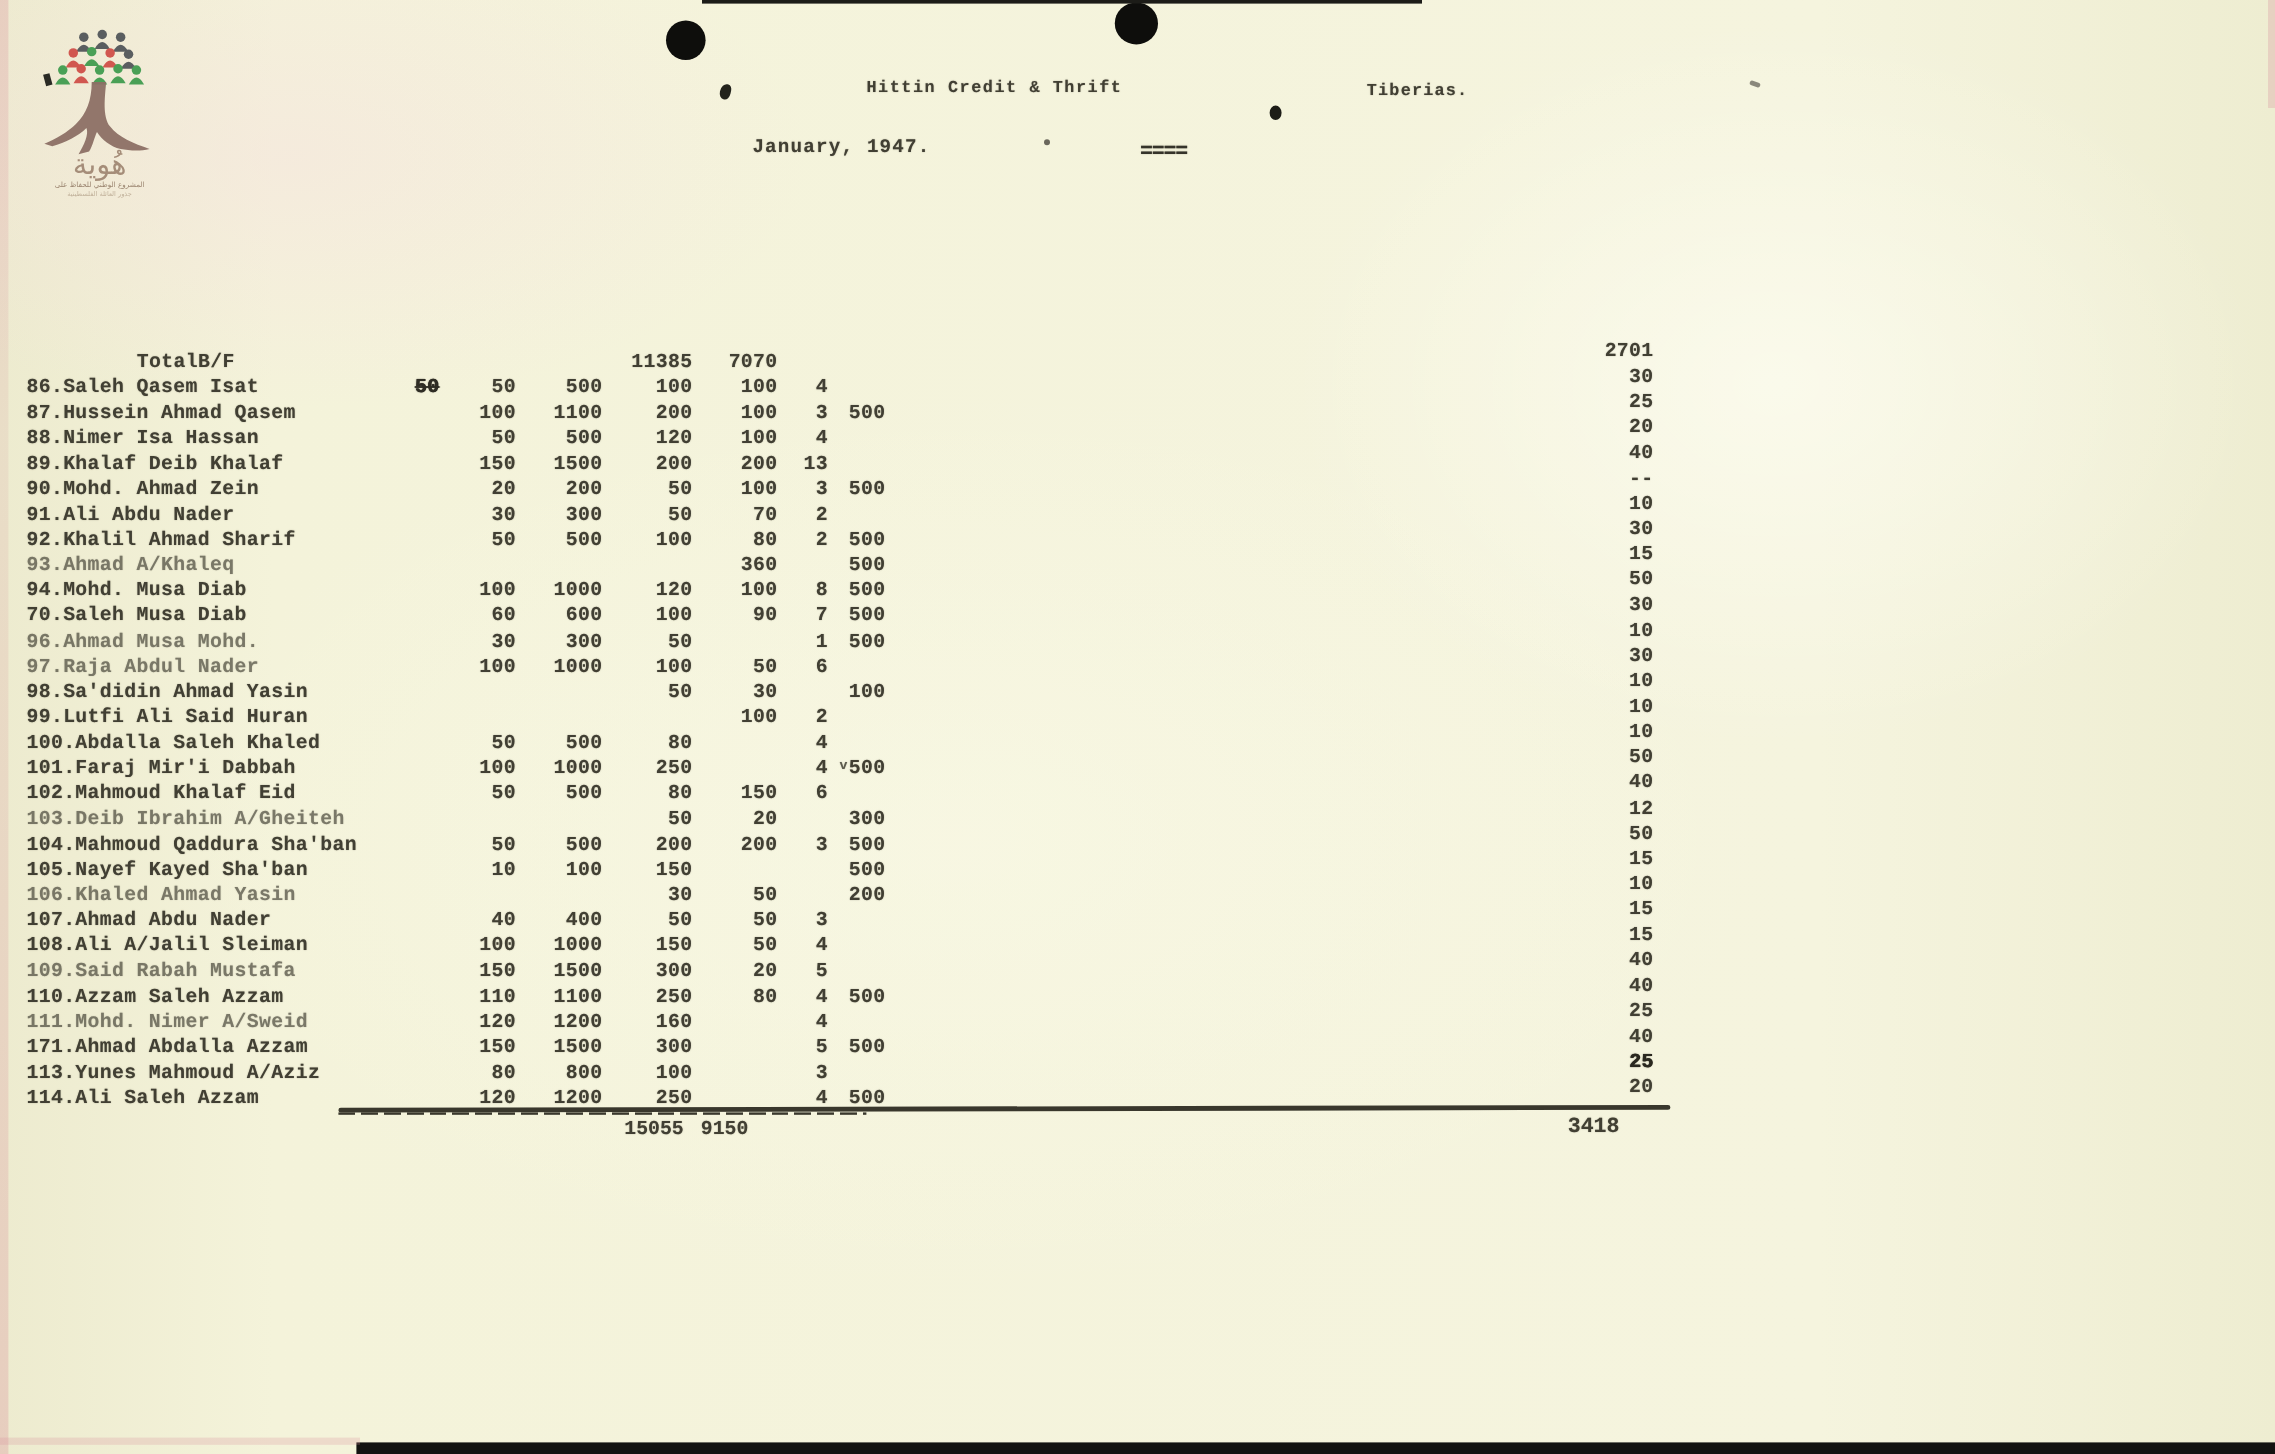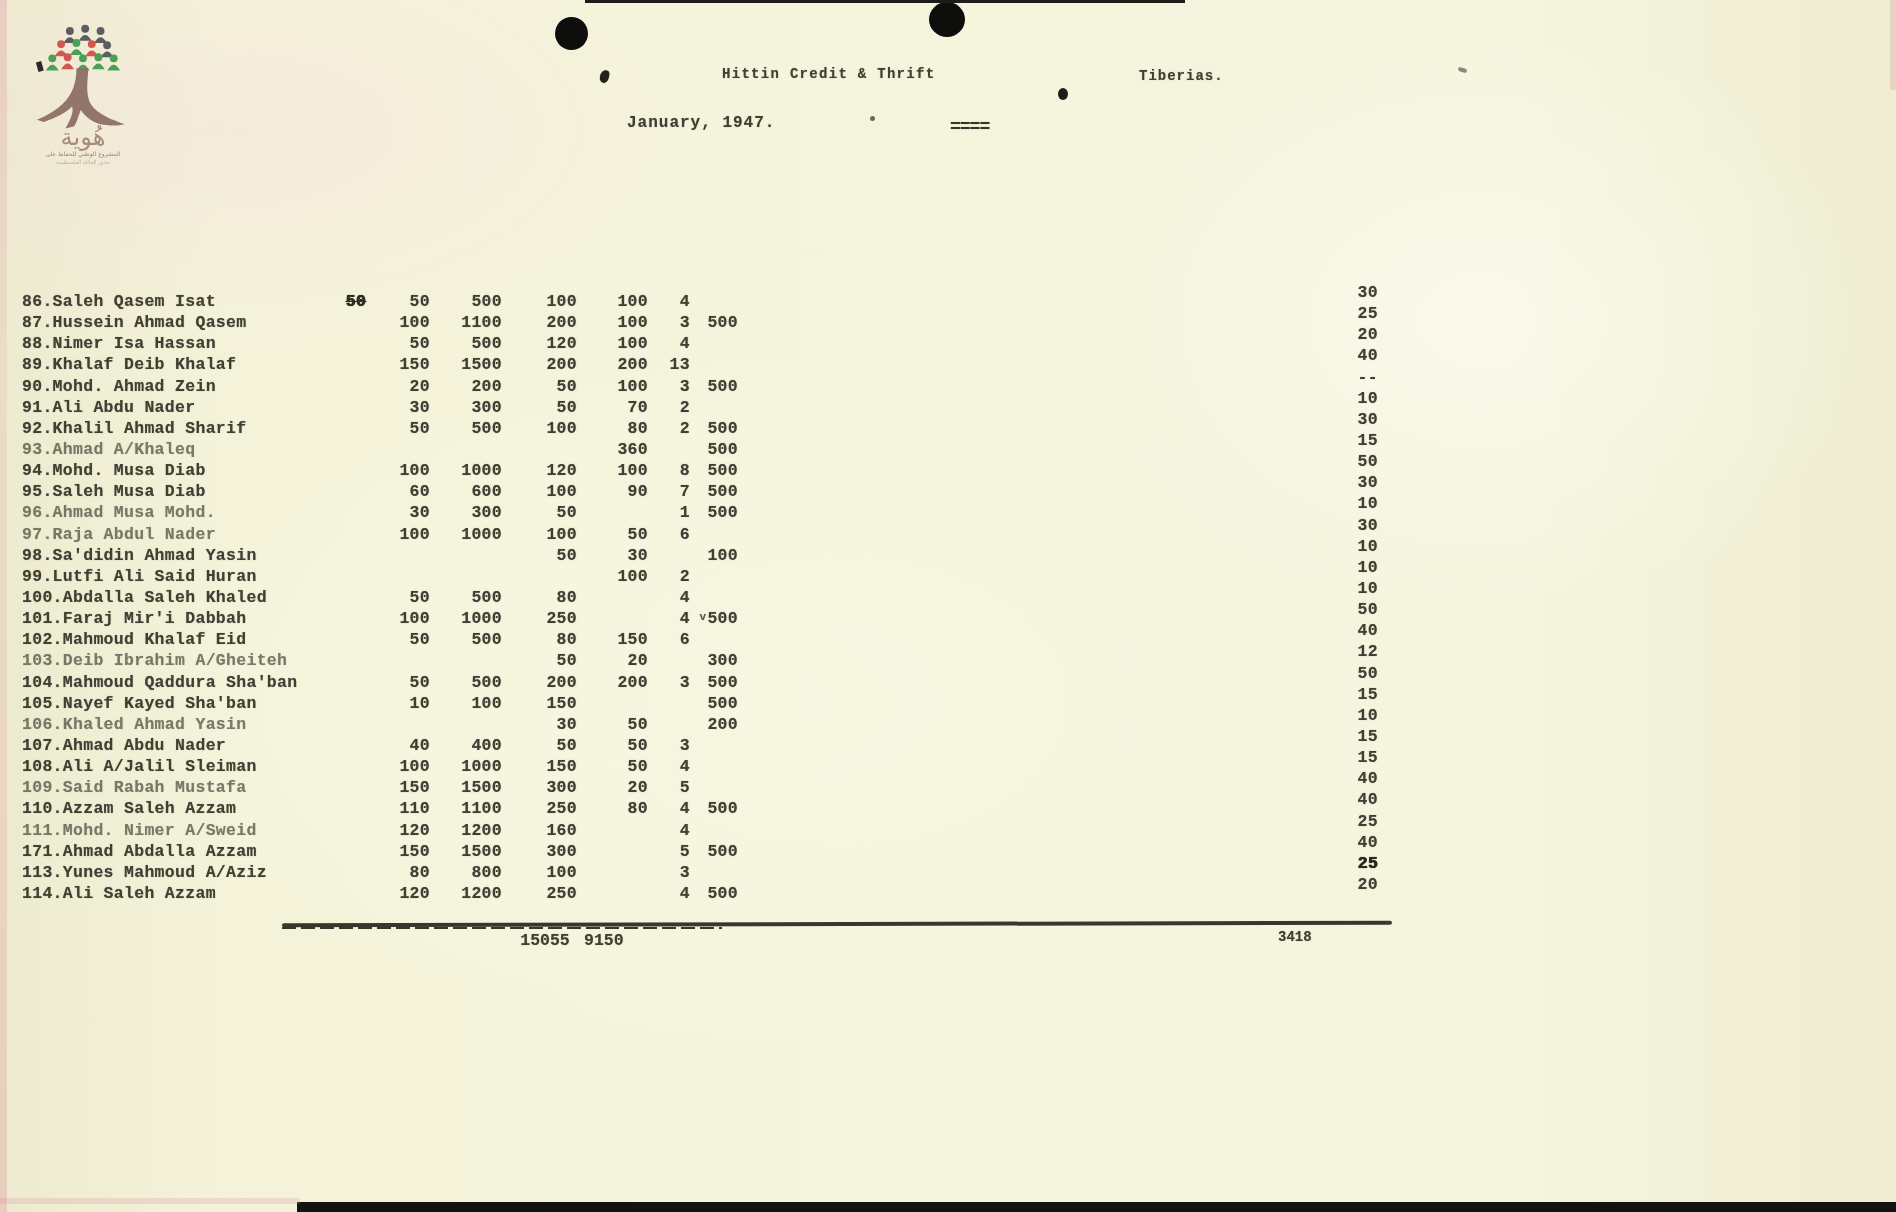"TotalB/F" div.row { html: none -> <div><span>TotalB/F</span><span>11385</span><span>7070</span><span>2701</span></div> }
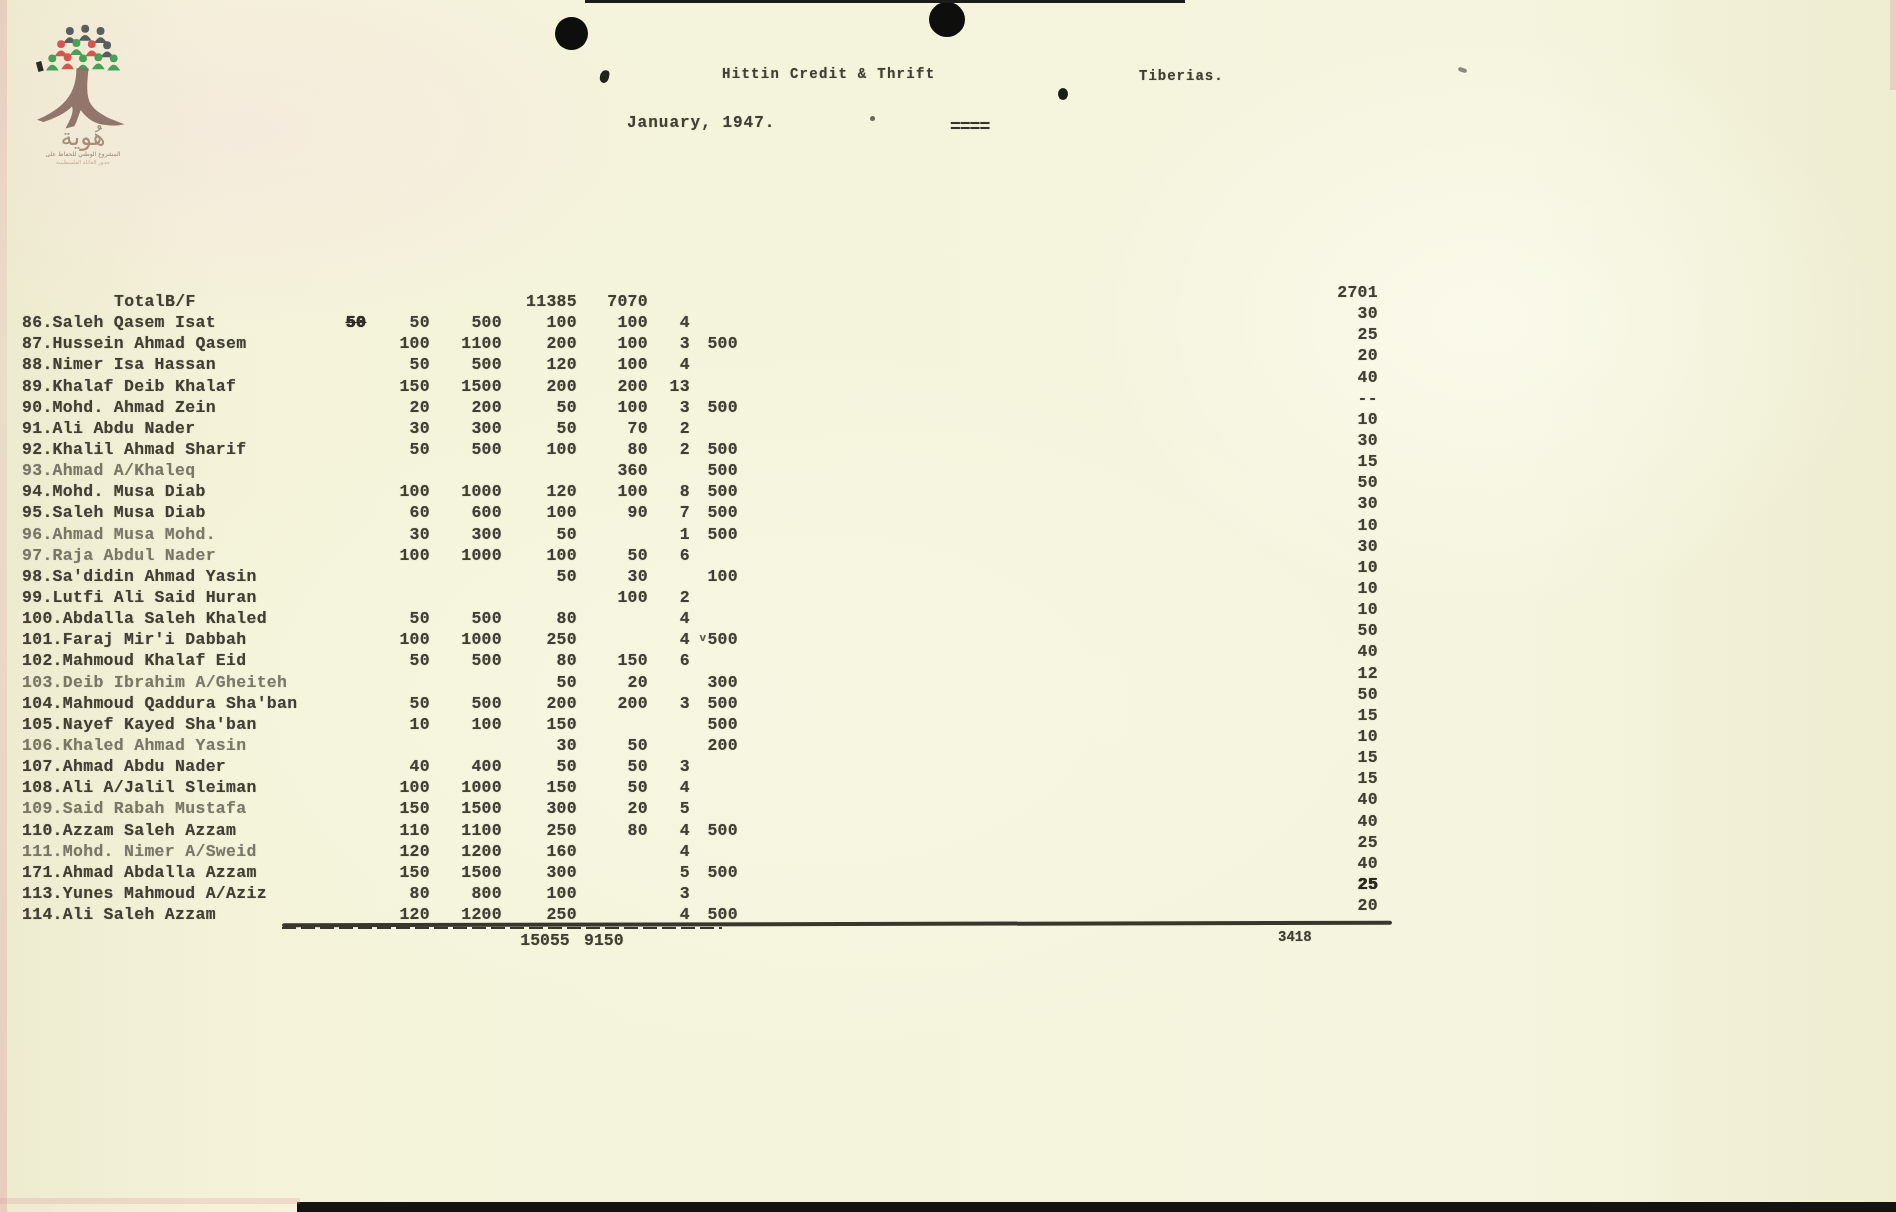"95.Saleh Musa Diab" span.name { text: 95.Saleh -> 70.Saleh }
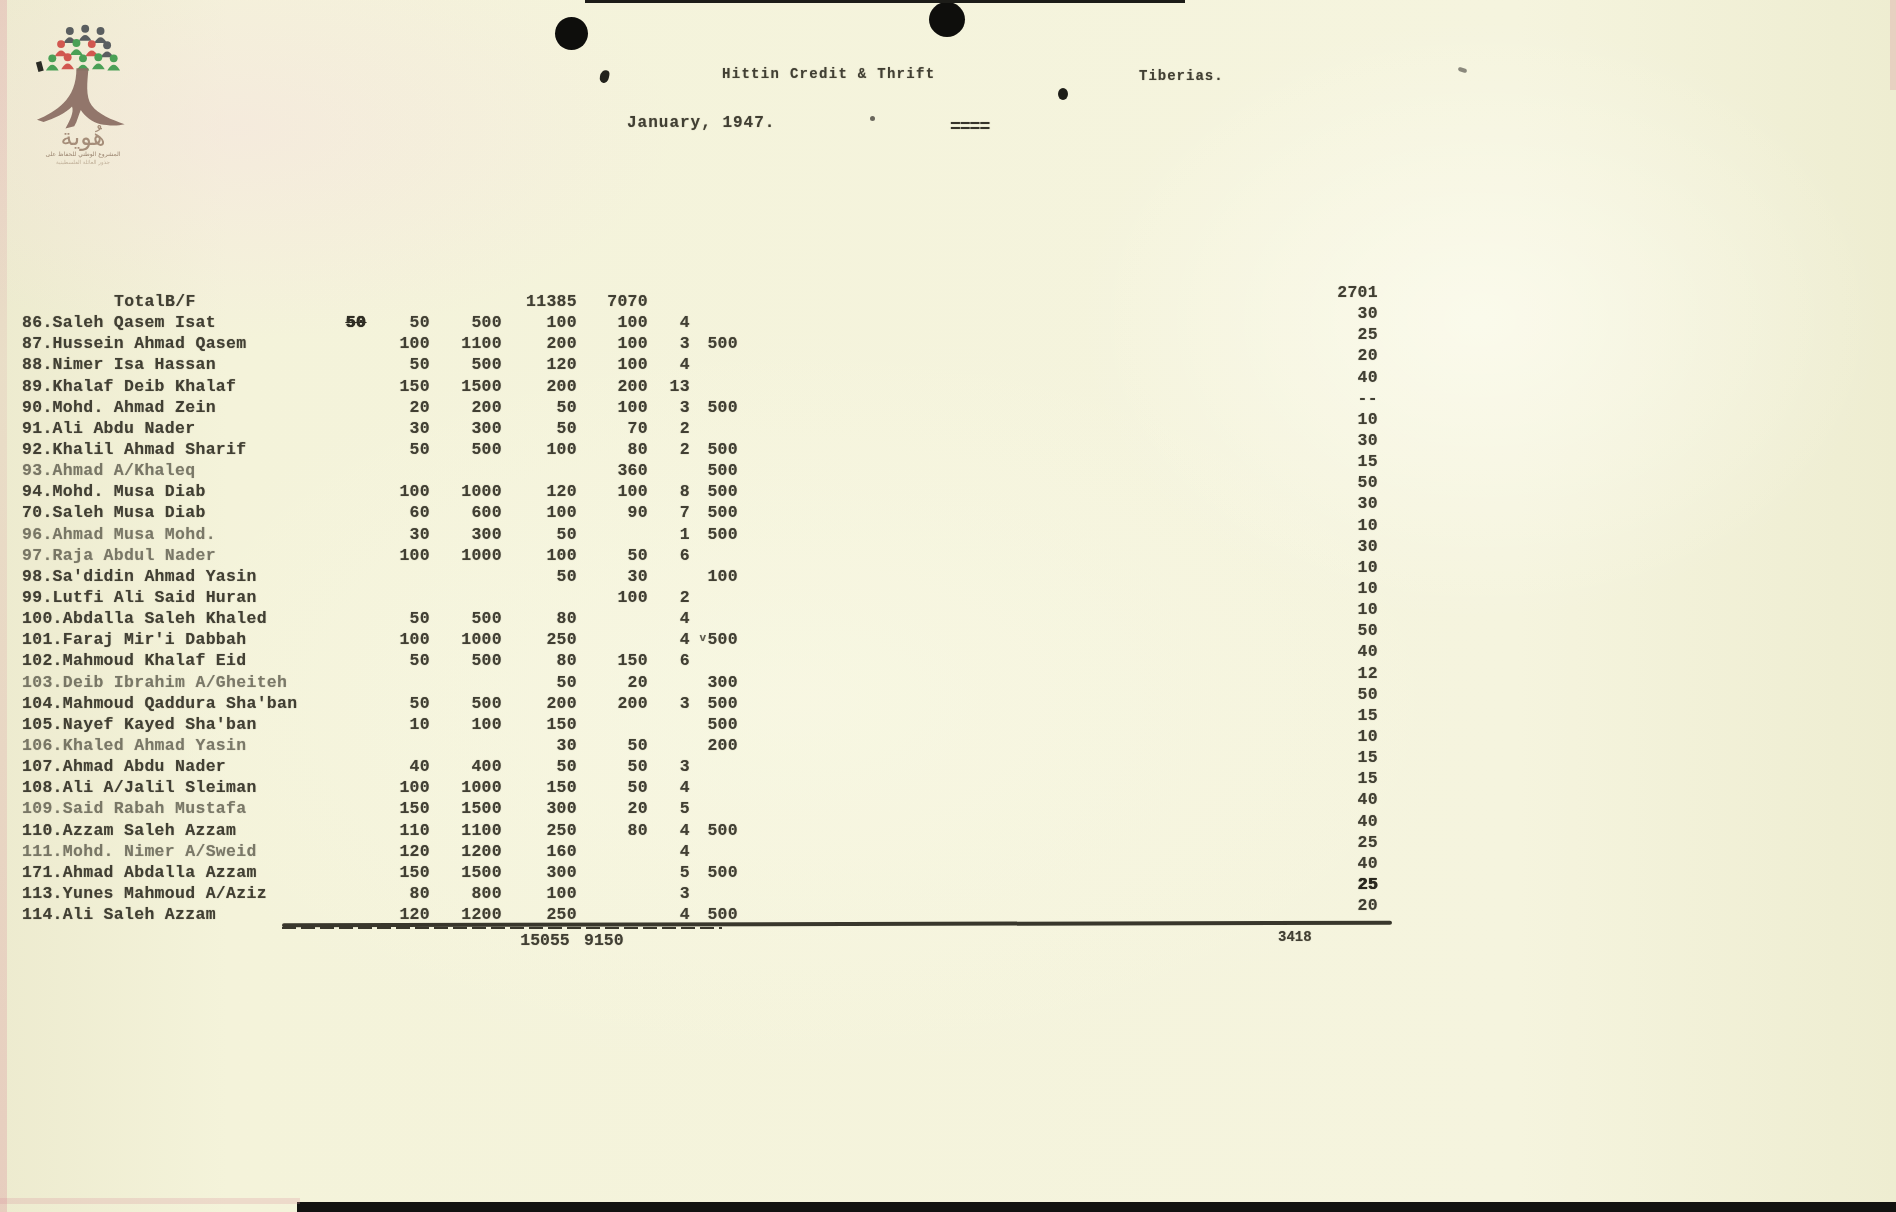"3418" #tot-right { font-size: 14px -> 18px; text-align: left -> center }
